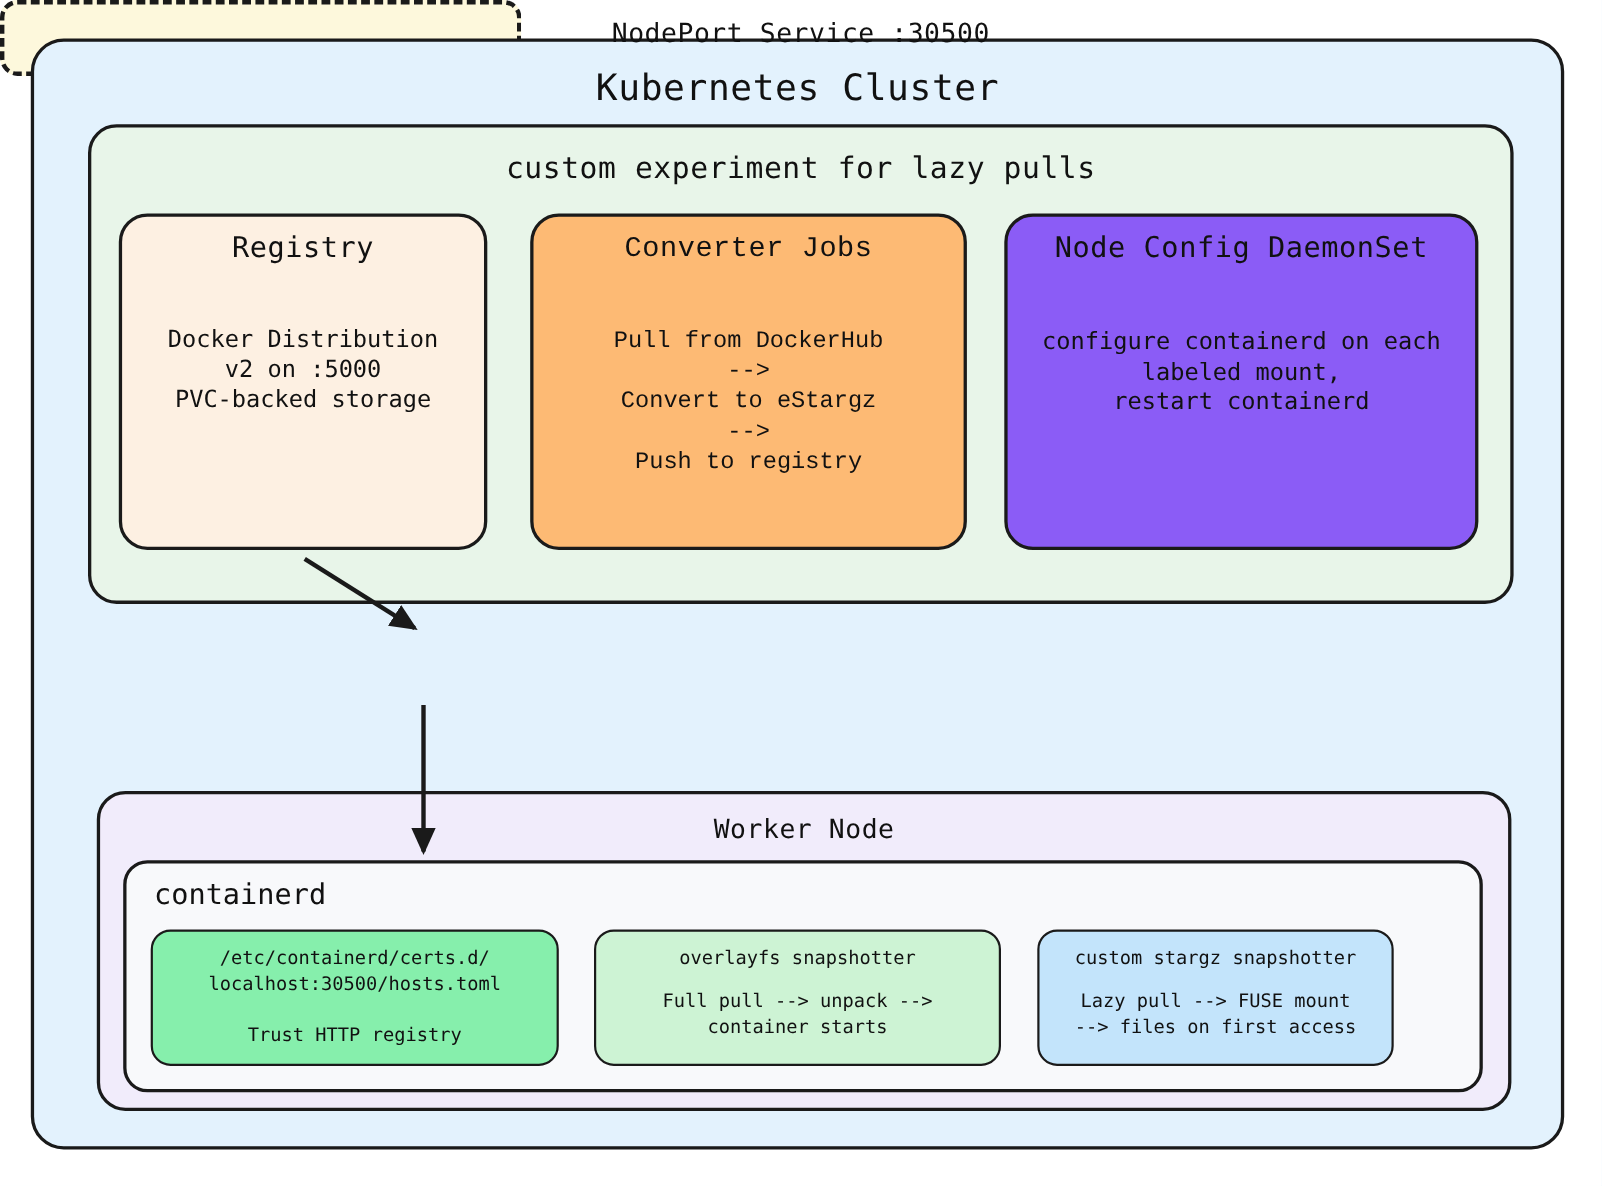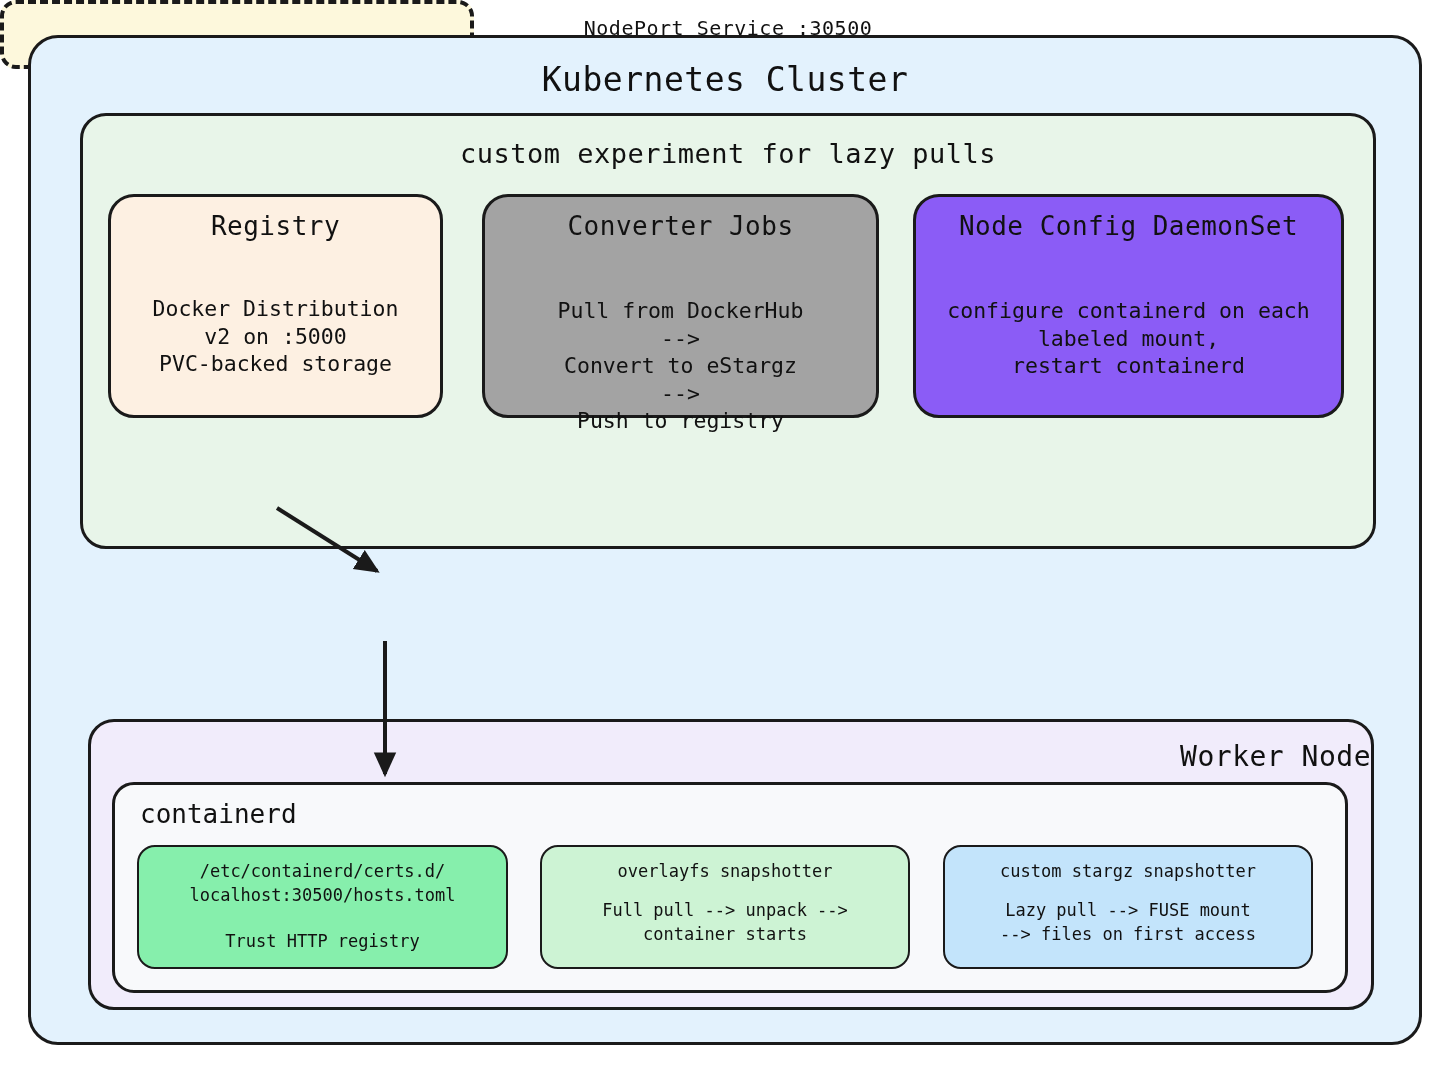"NodePort Service :30500" #nodeport-label { font-size: 20px -> 24px }
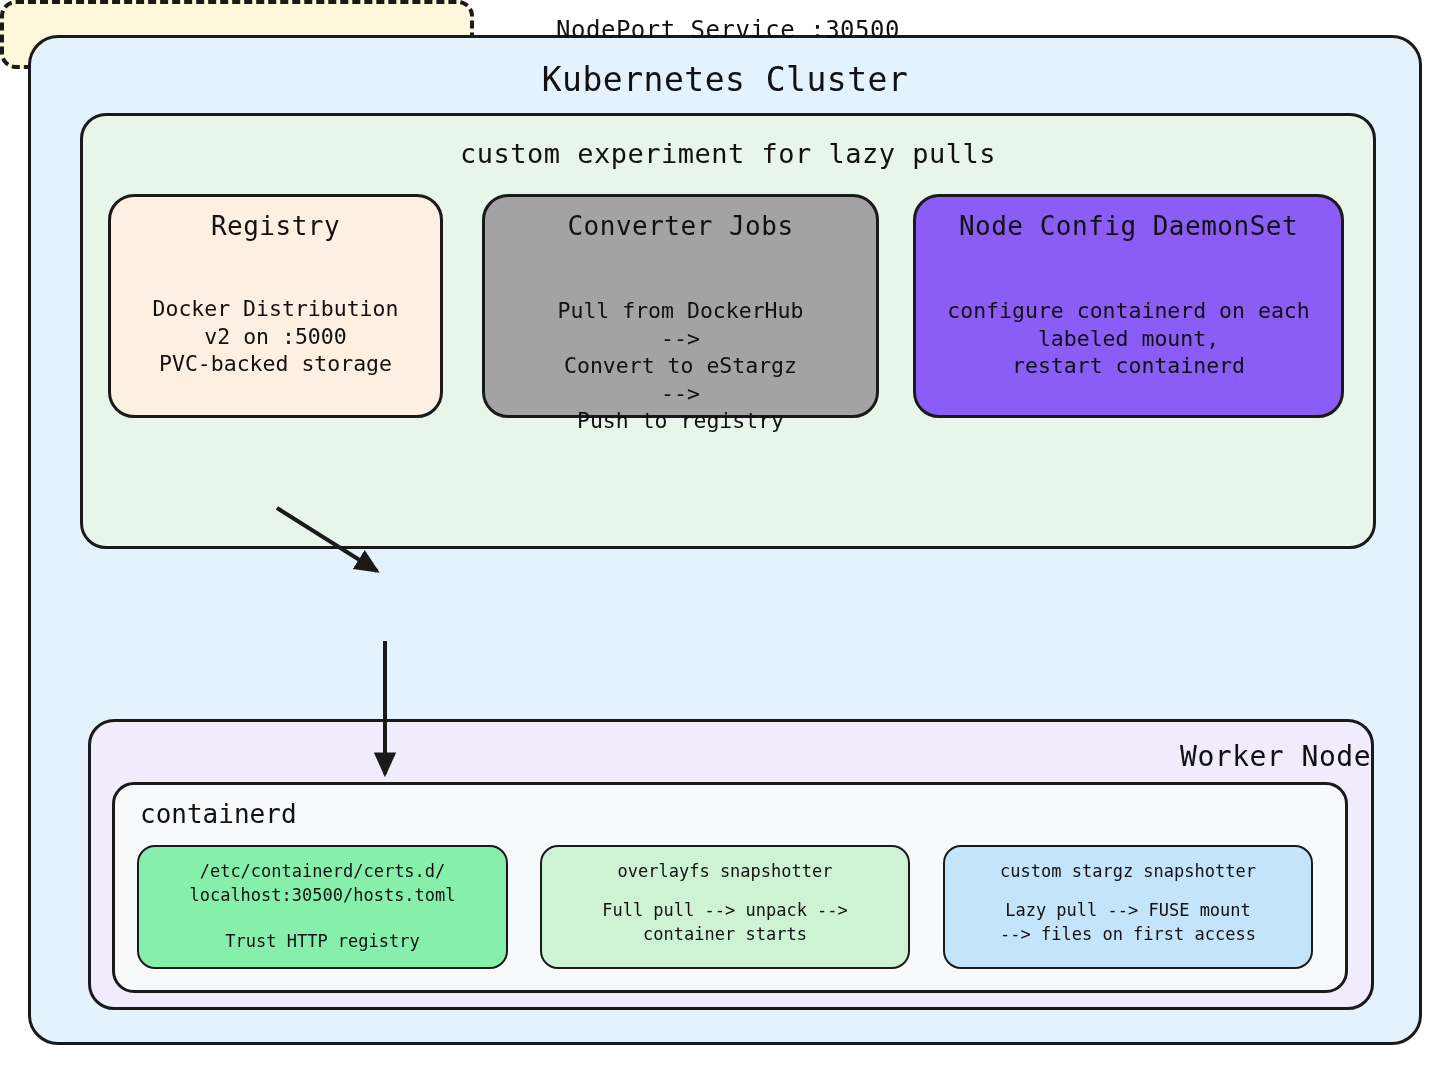"Registry" .card { height: 224px -> 306px }
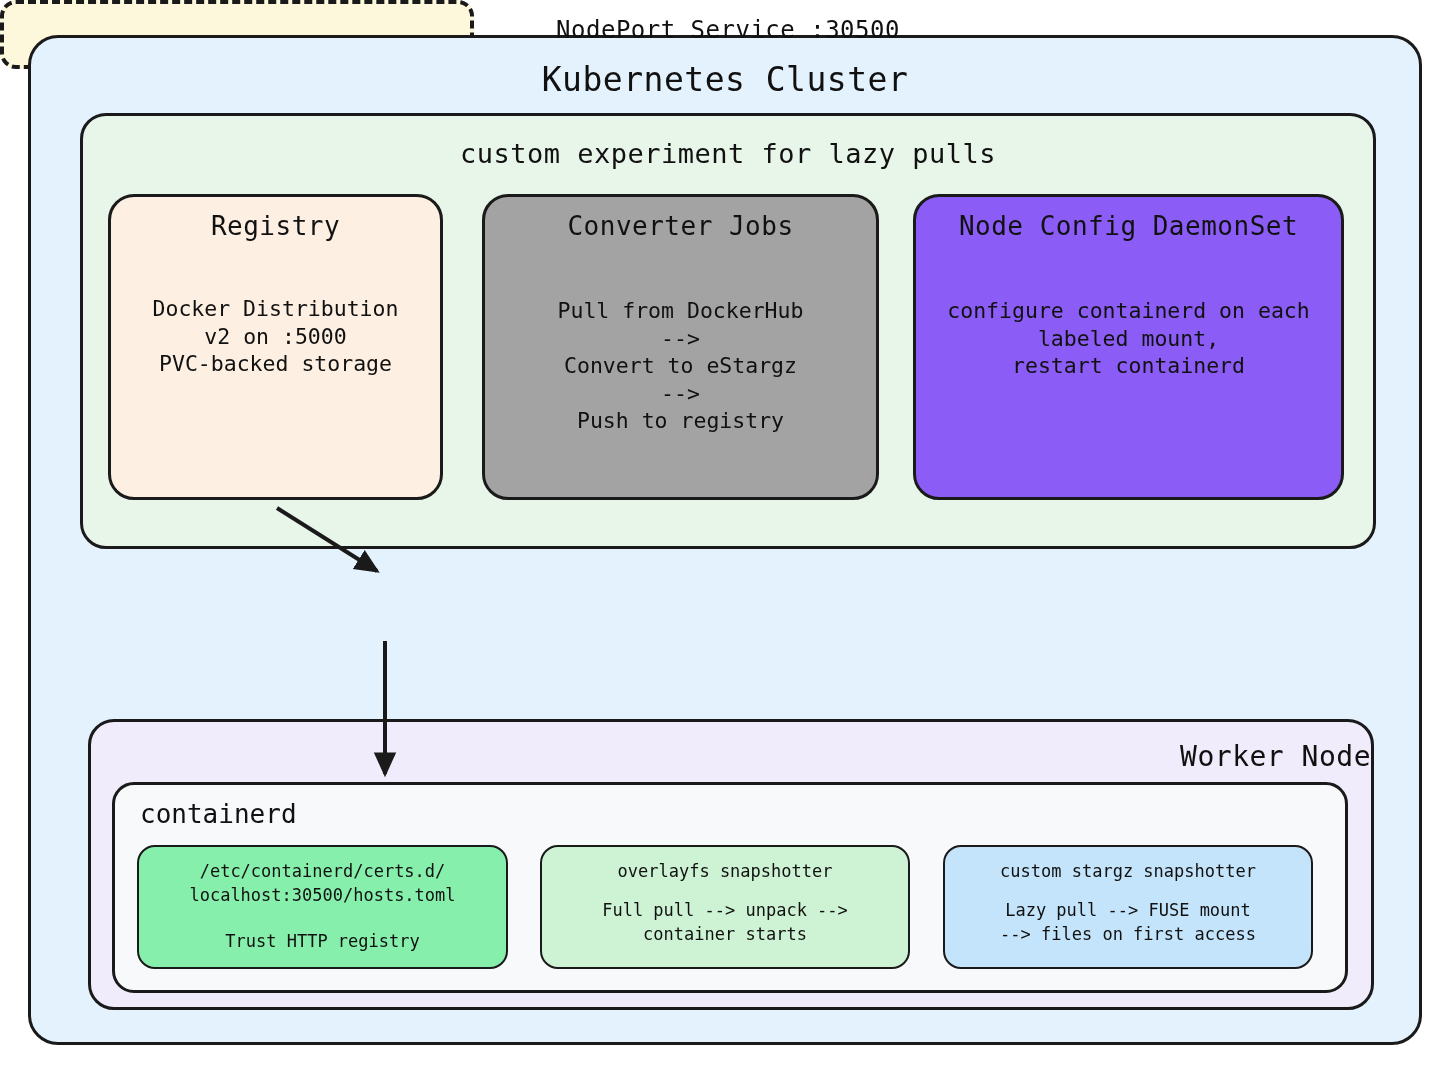"Converter Jobs" #card-converter { background: #a3a3a3 -> #fdba74; font-family: none -> Liberation Mono, monospace }
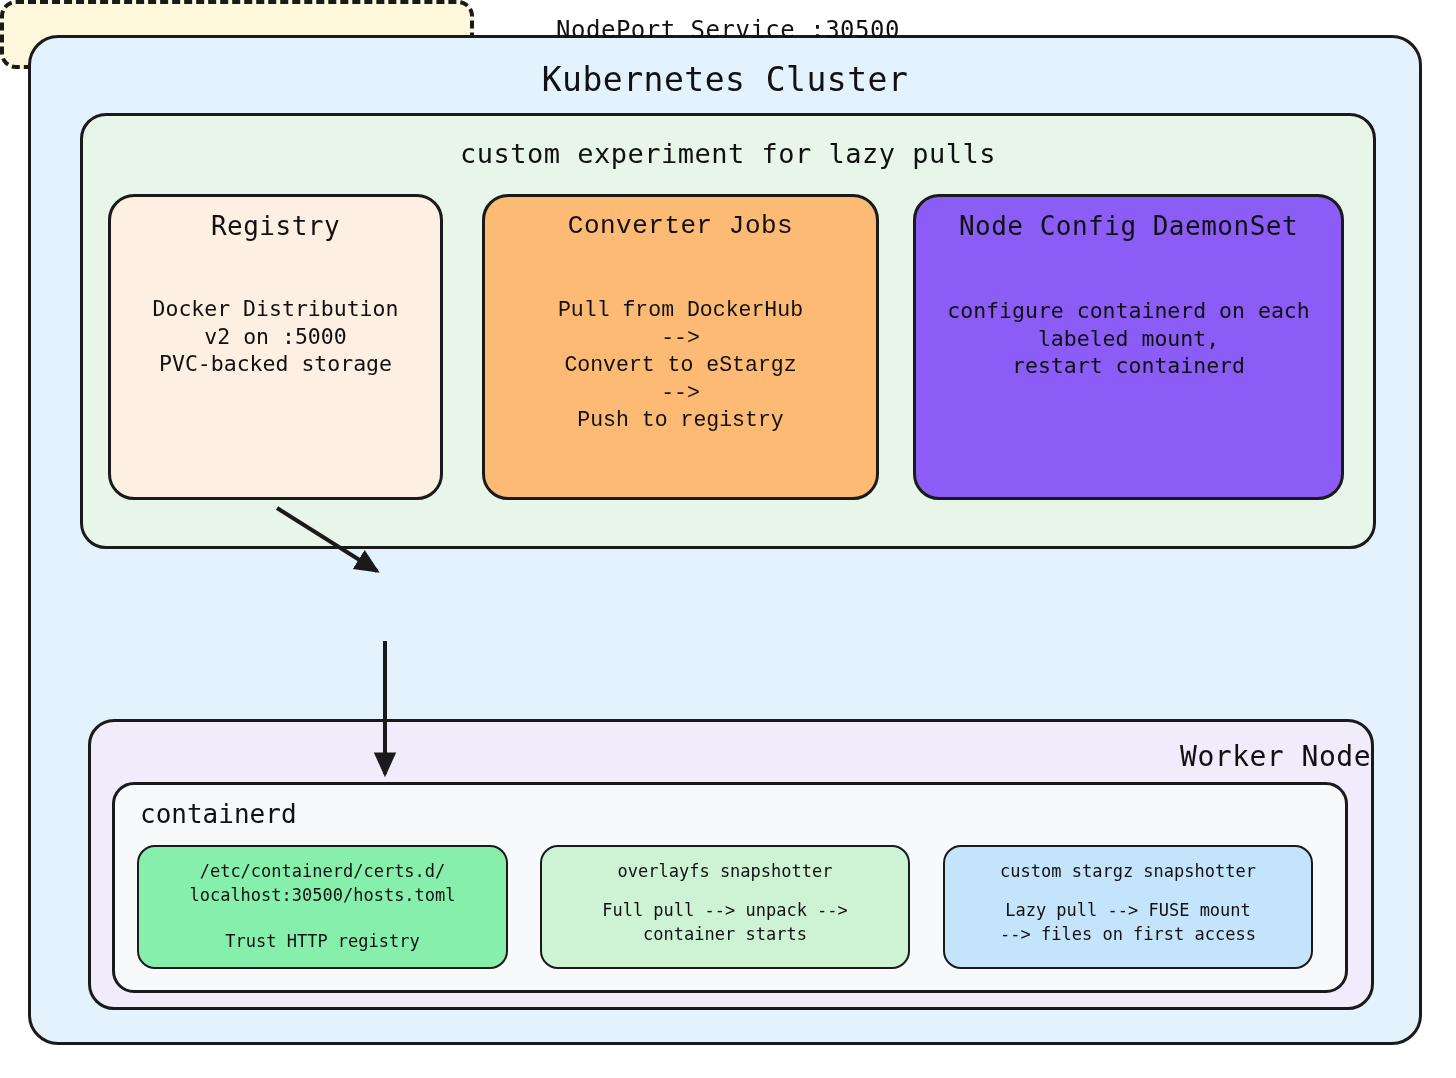"Worker Node" #worker-title { font-size: 28px -> 24px; text-align: right -> none }
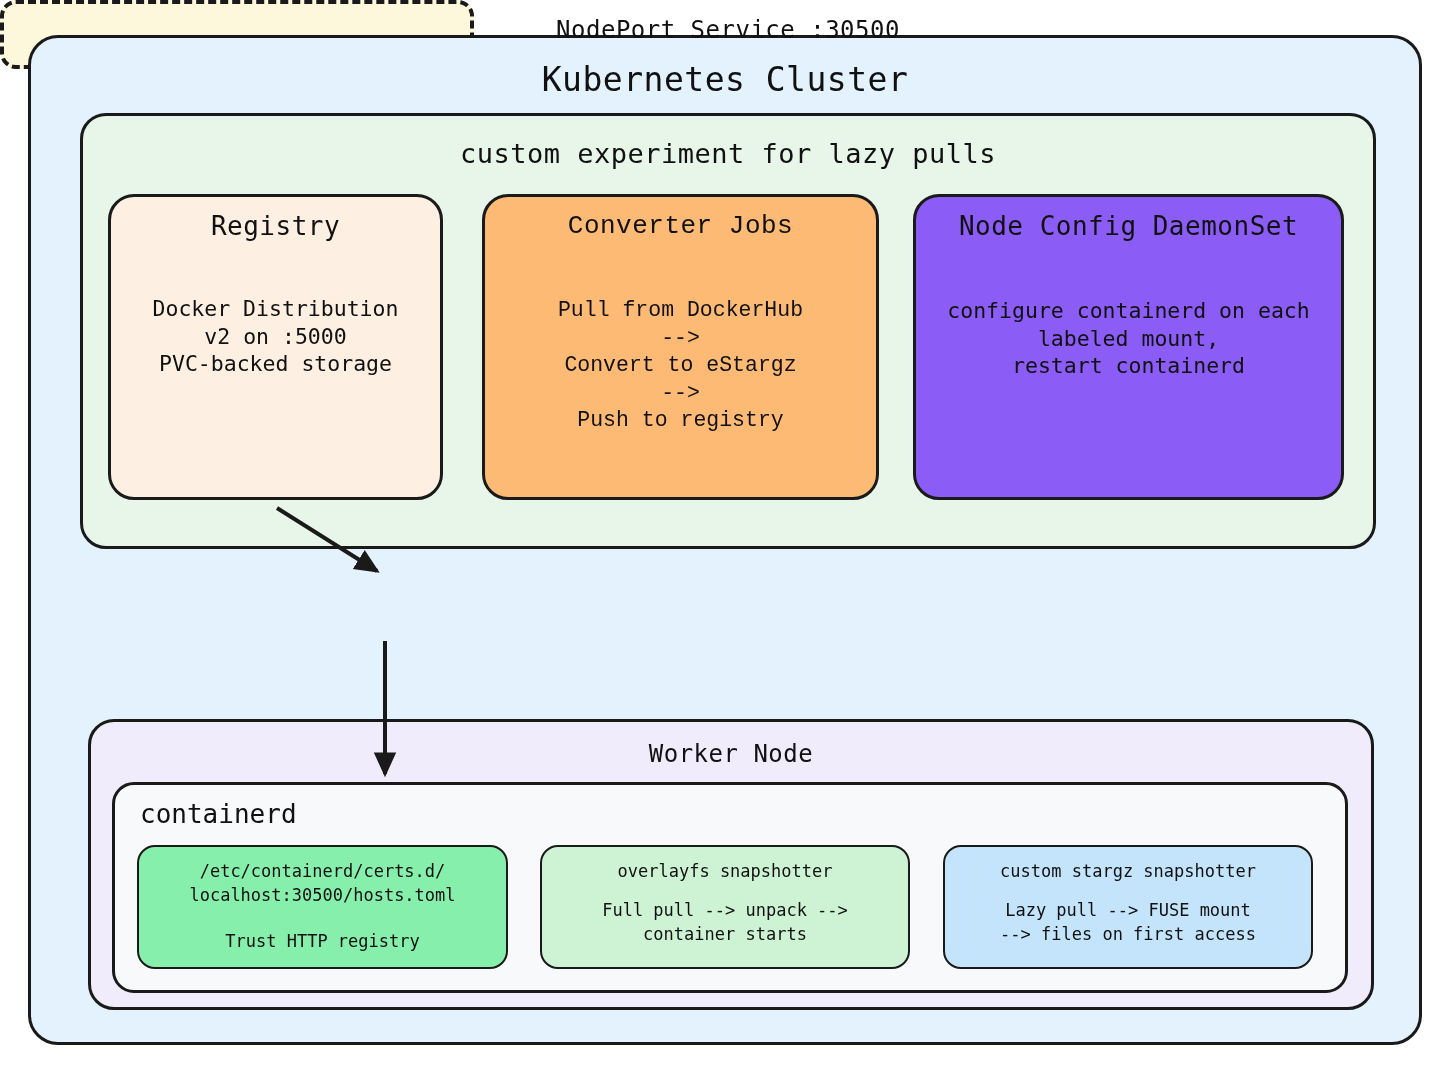"custom stargz snapshotter" #sub-stargz { width: 370px -> 324px }
